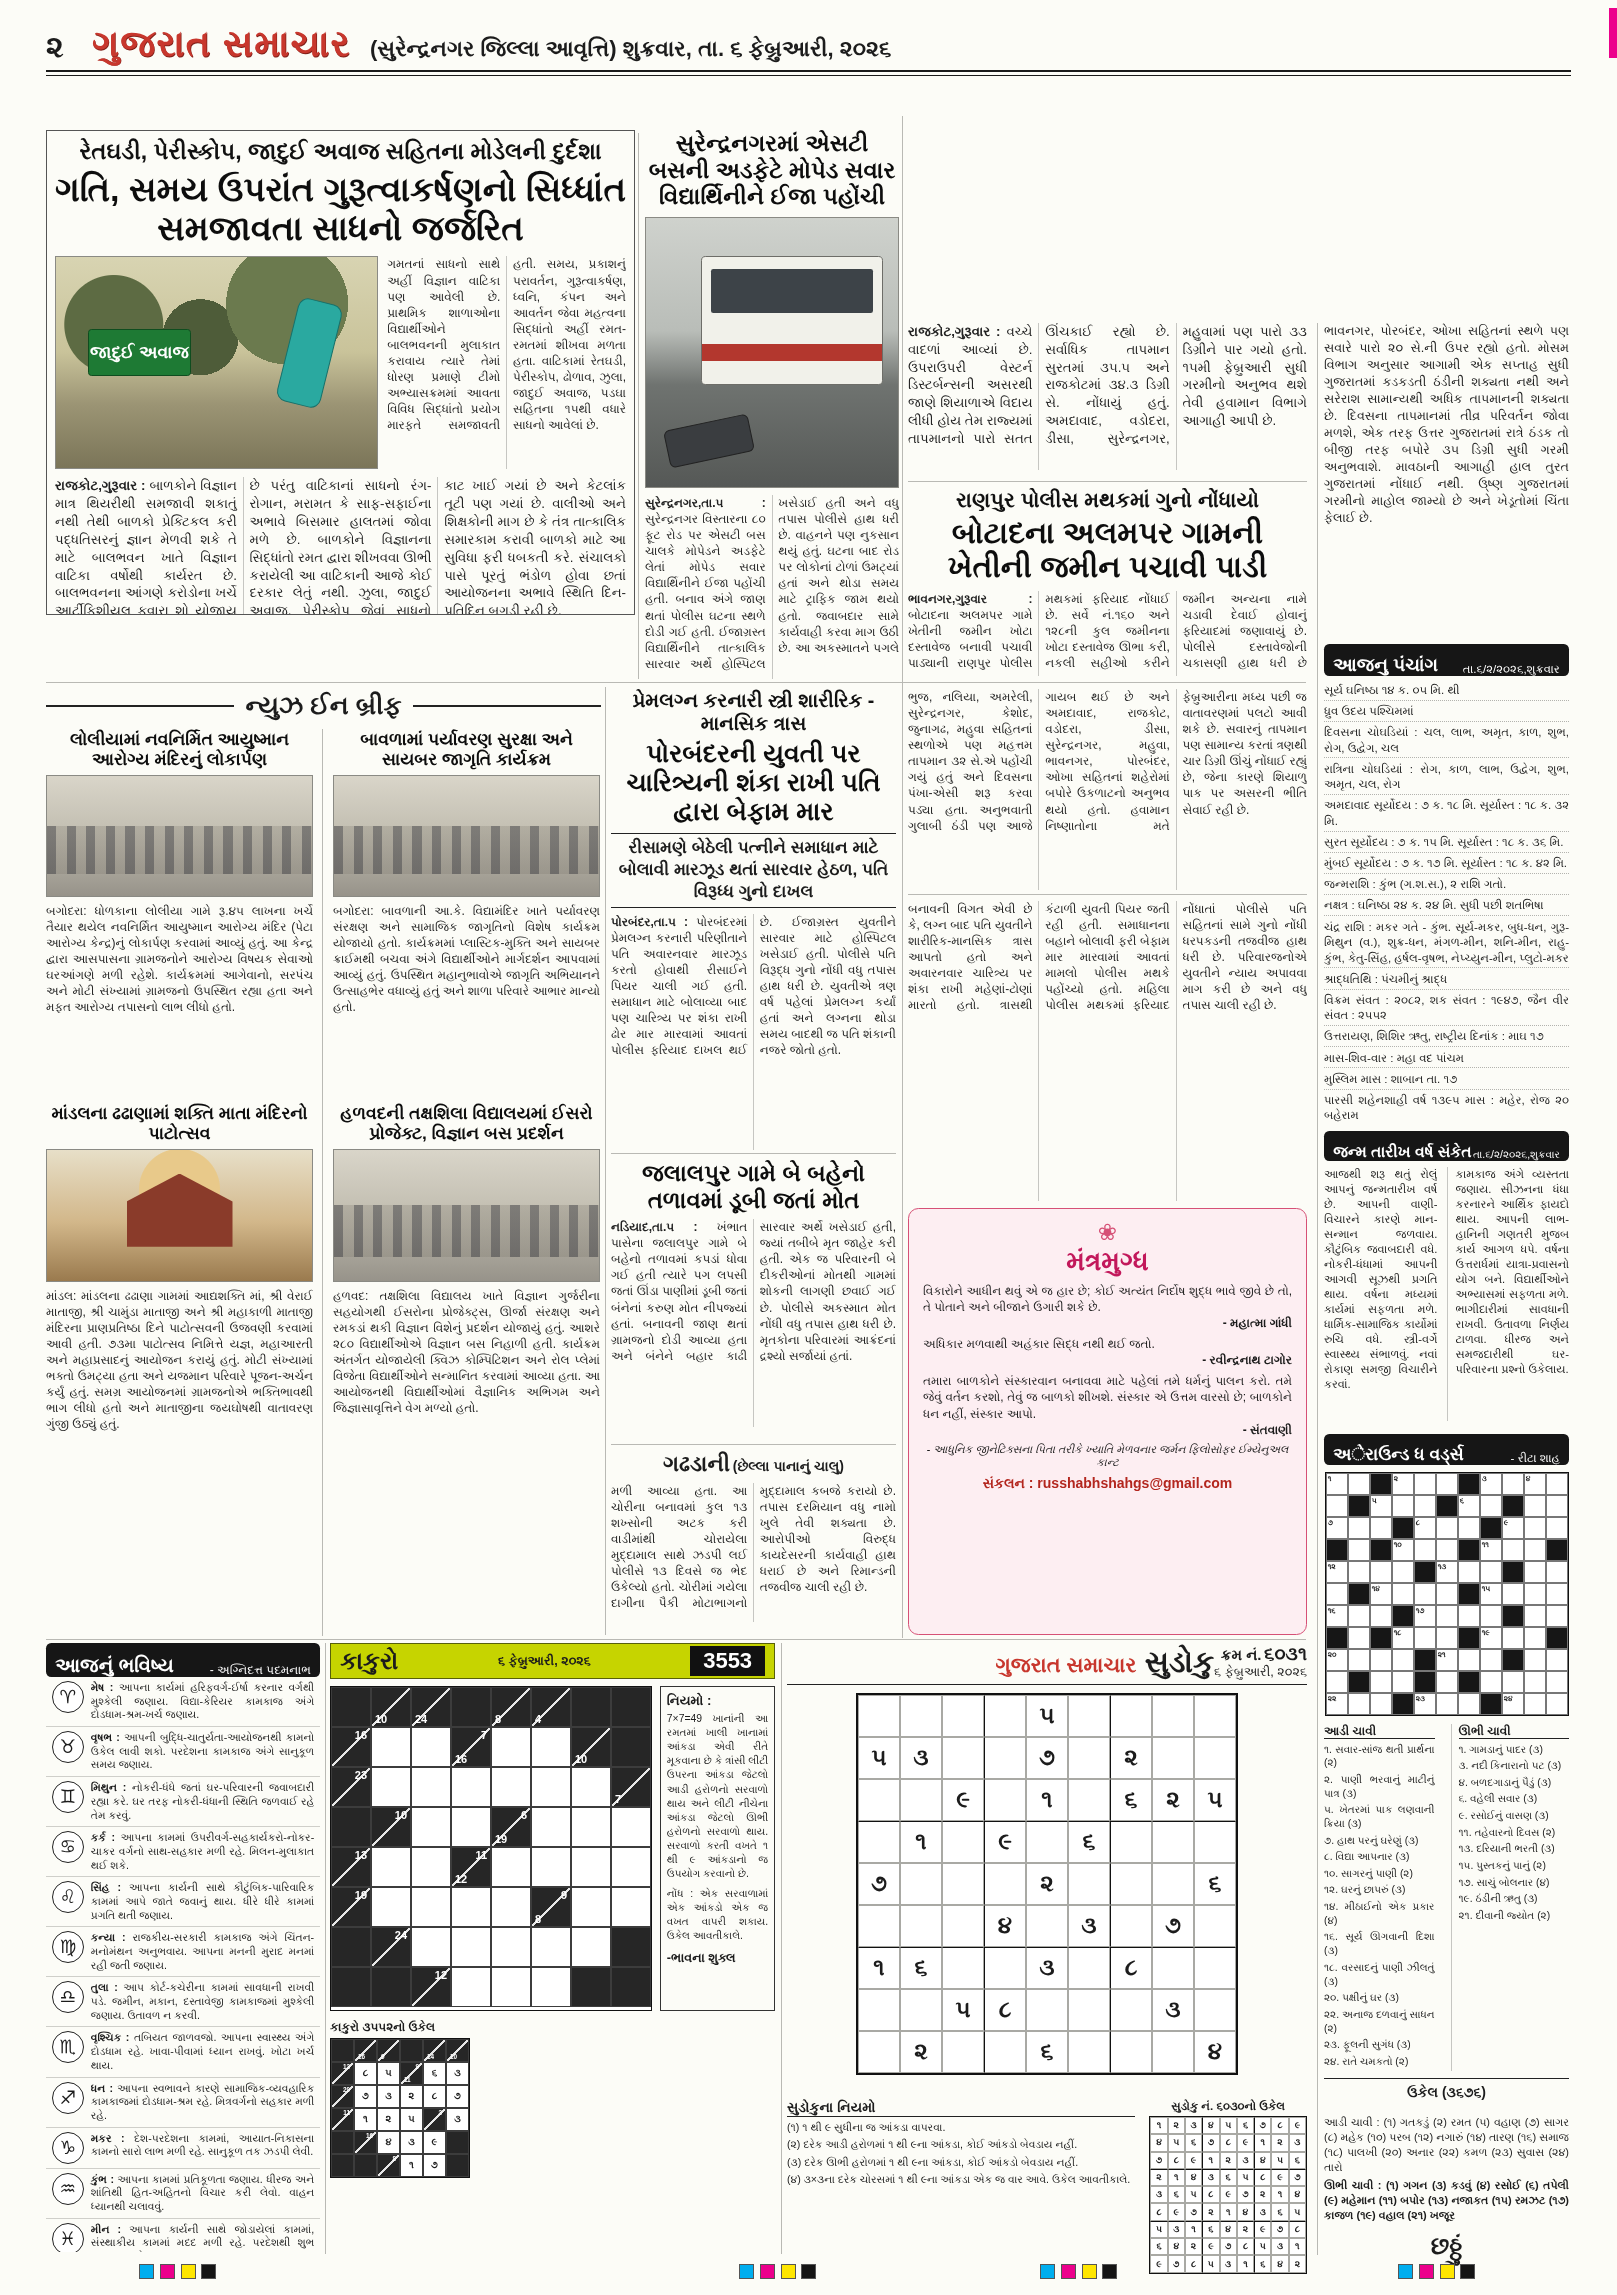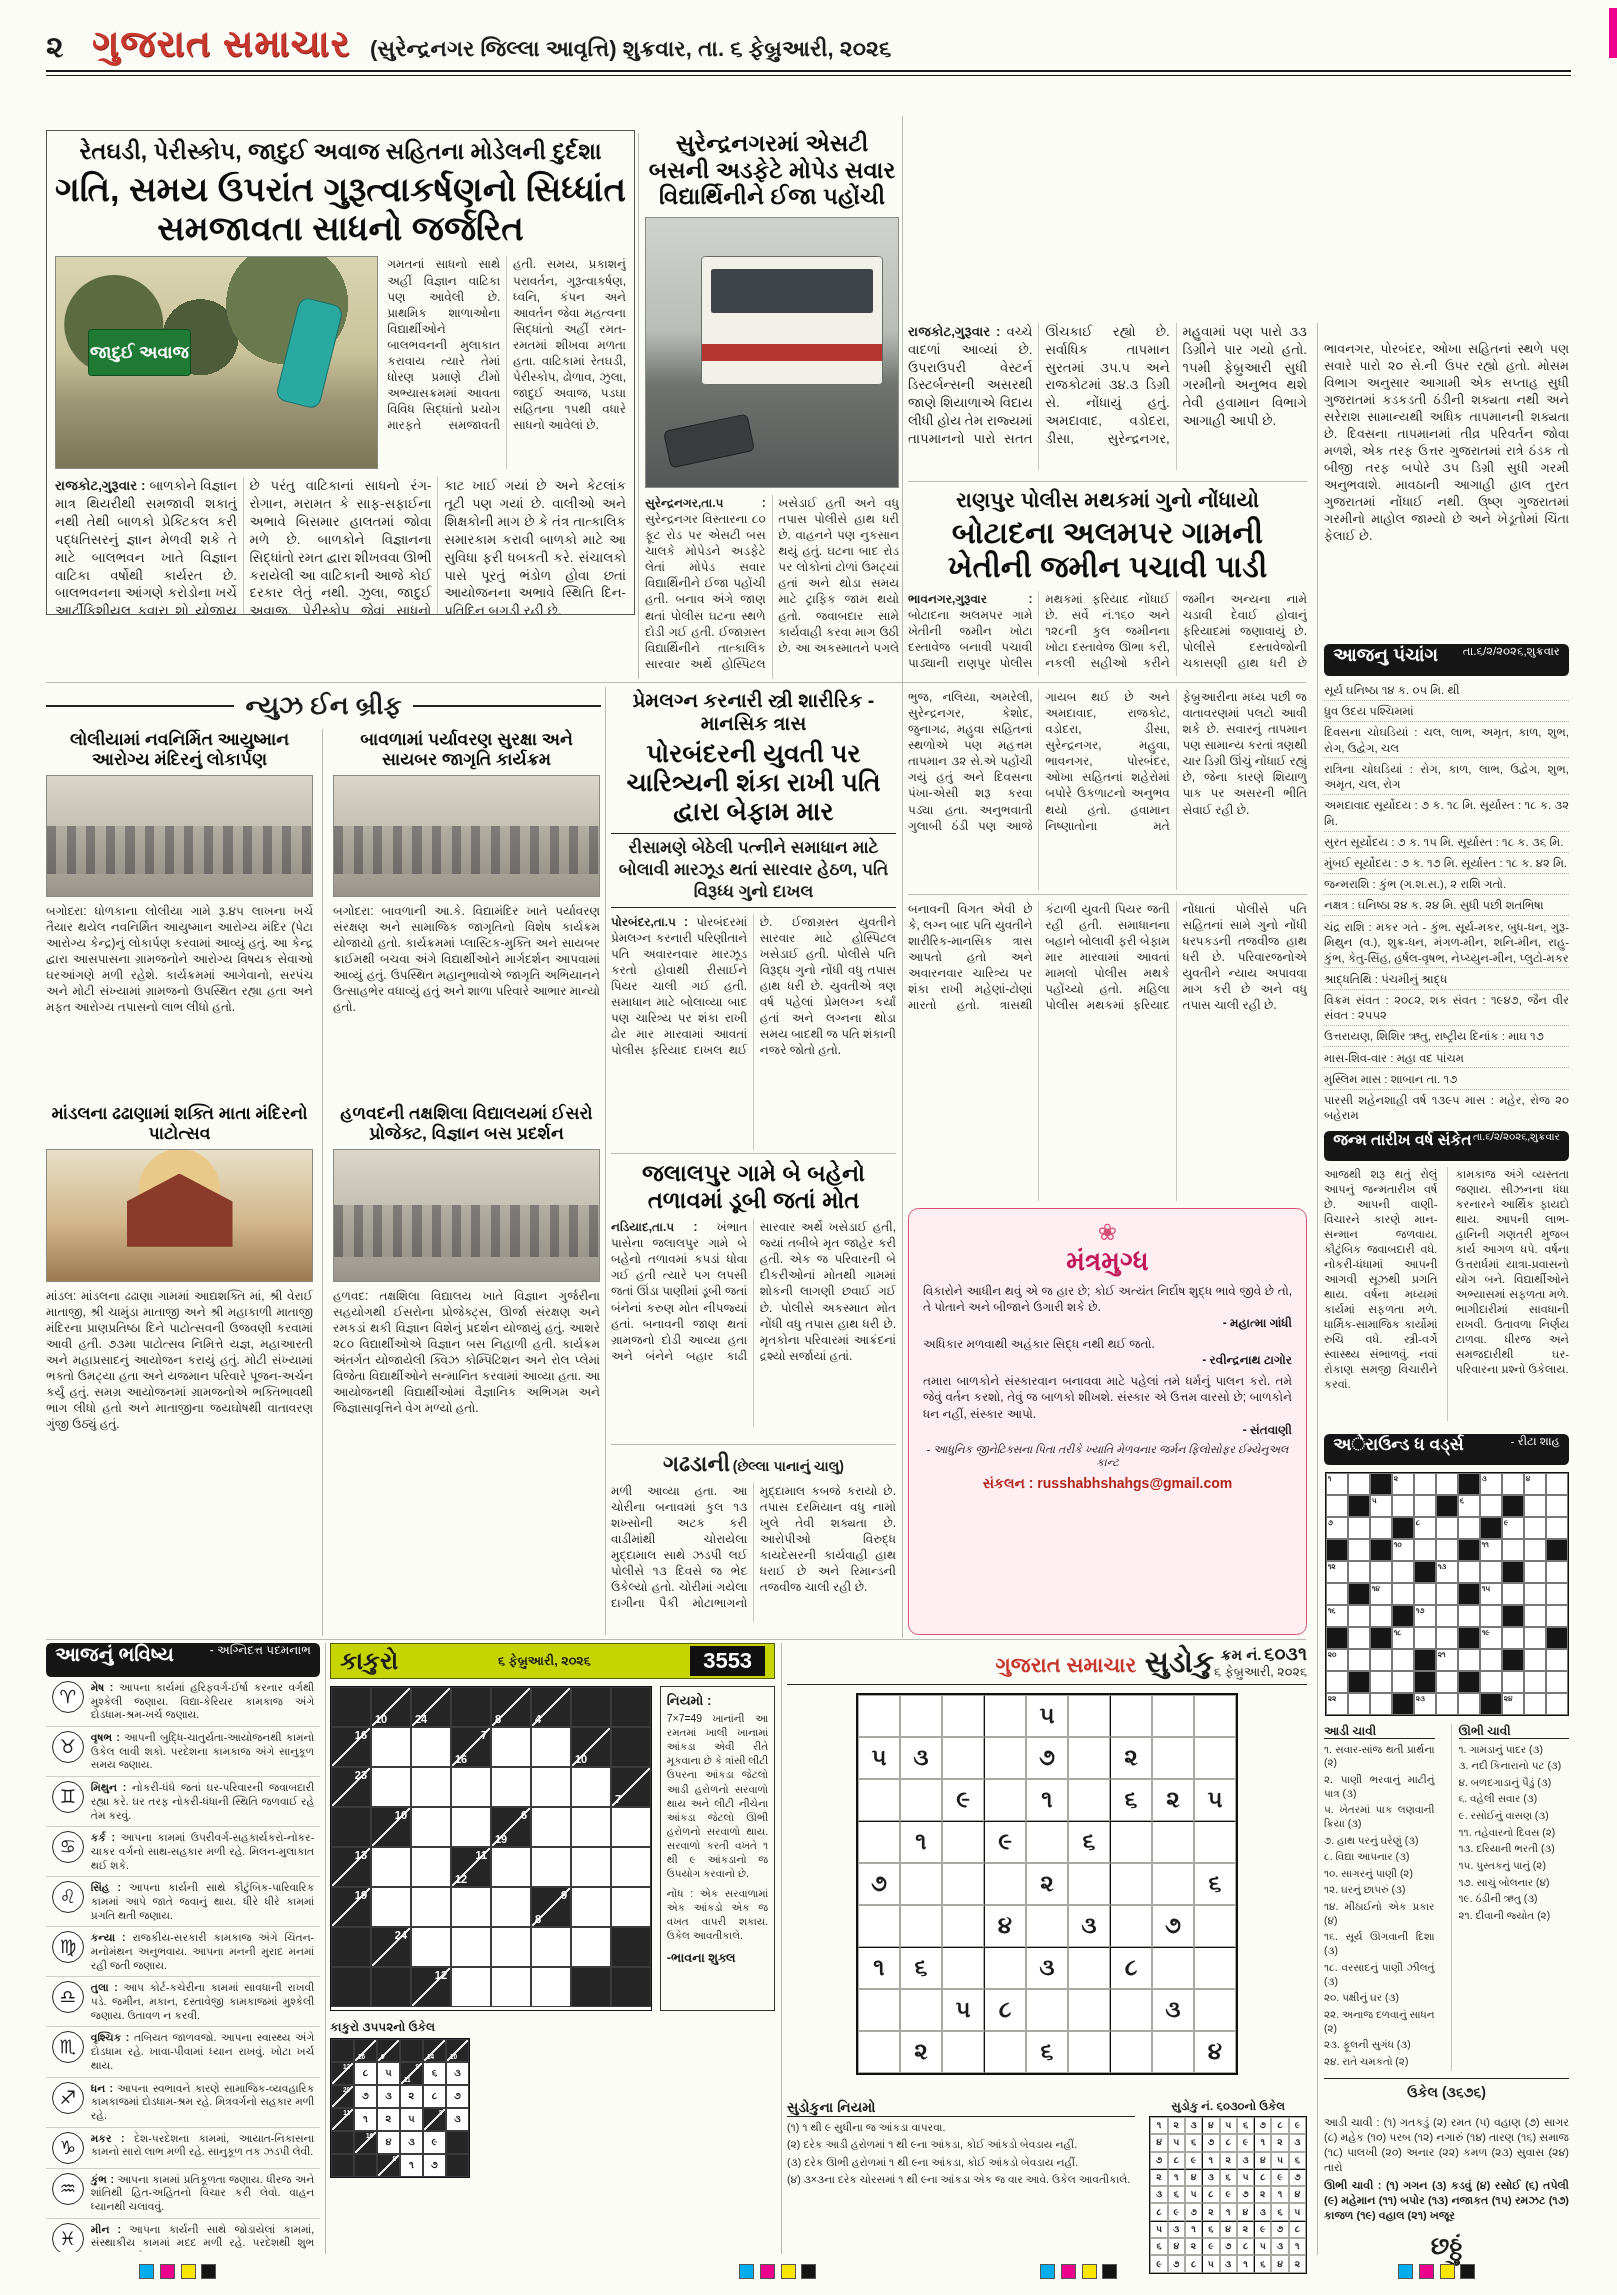"ભાવનગર, પોરબંદર, ઓખા સહિતનાં સ્થળે" div.abs { top: 341px -> 323px }
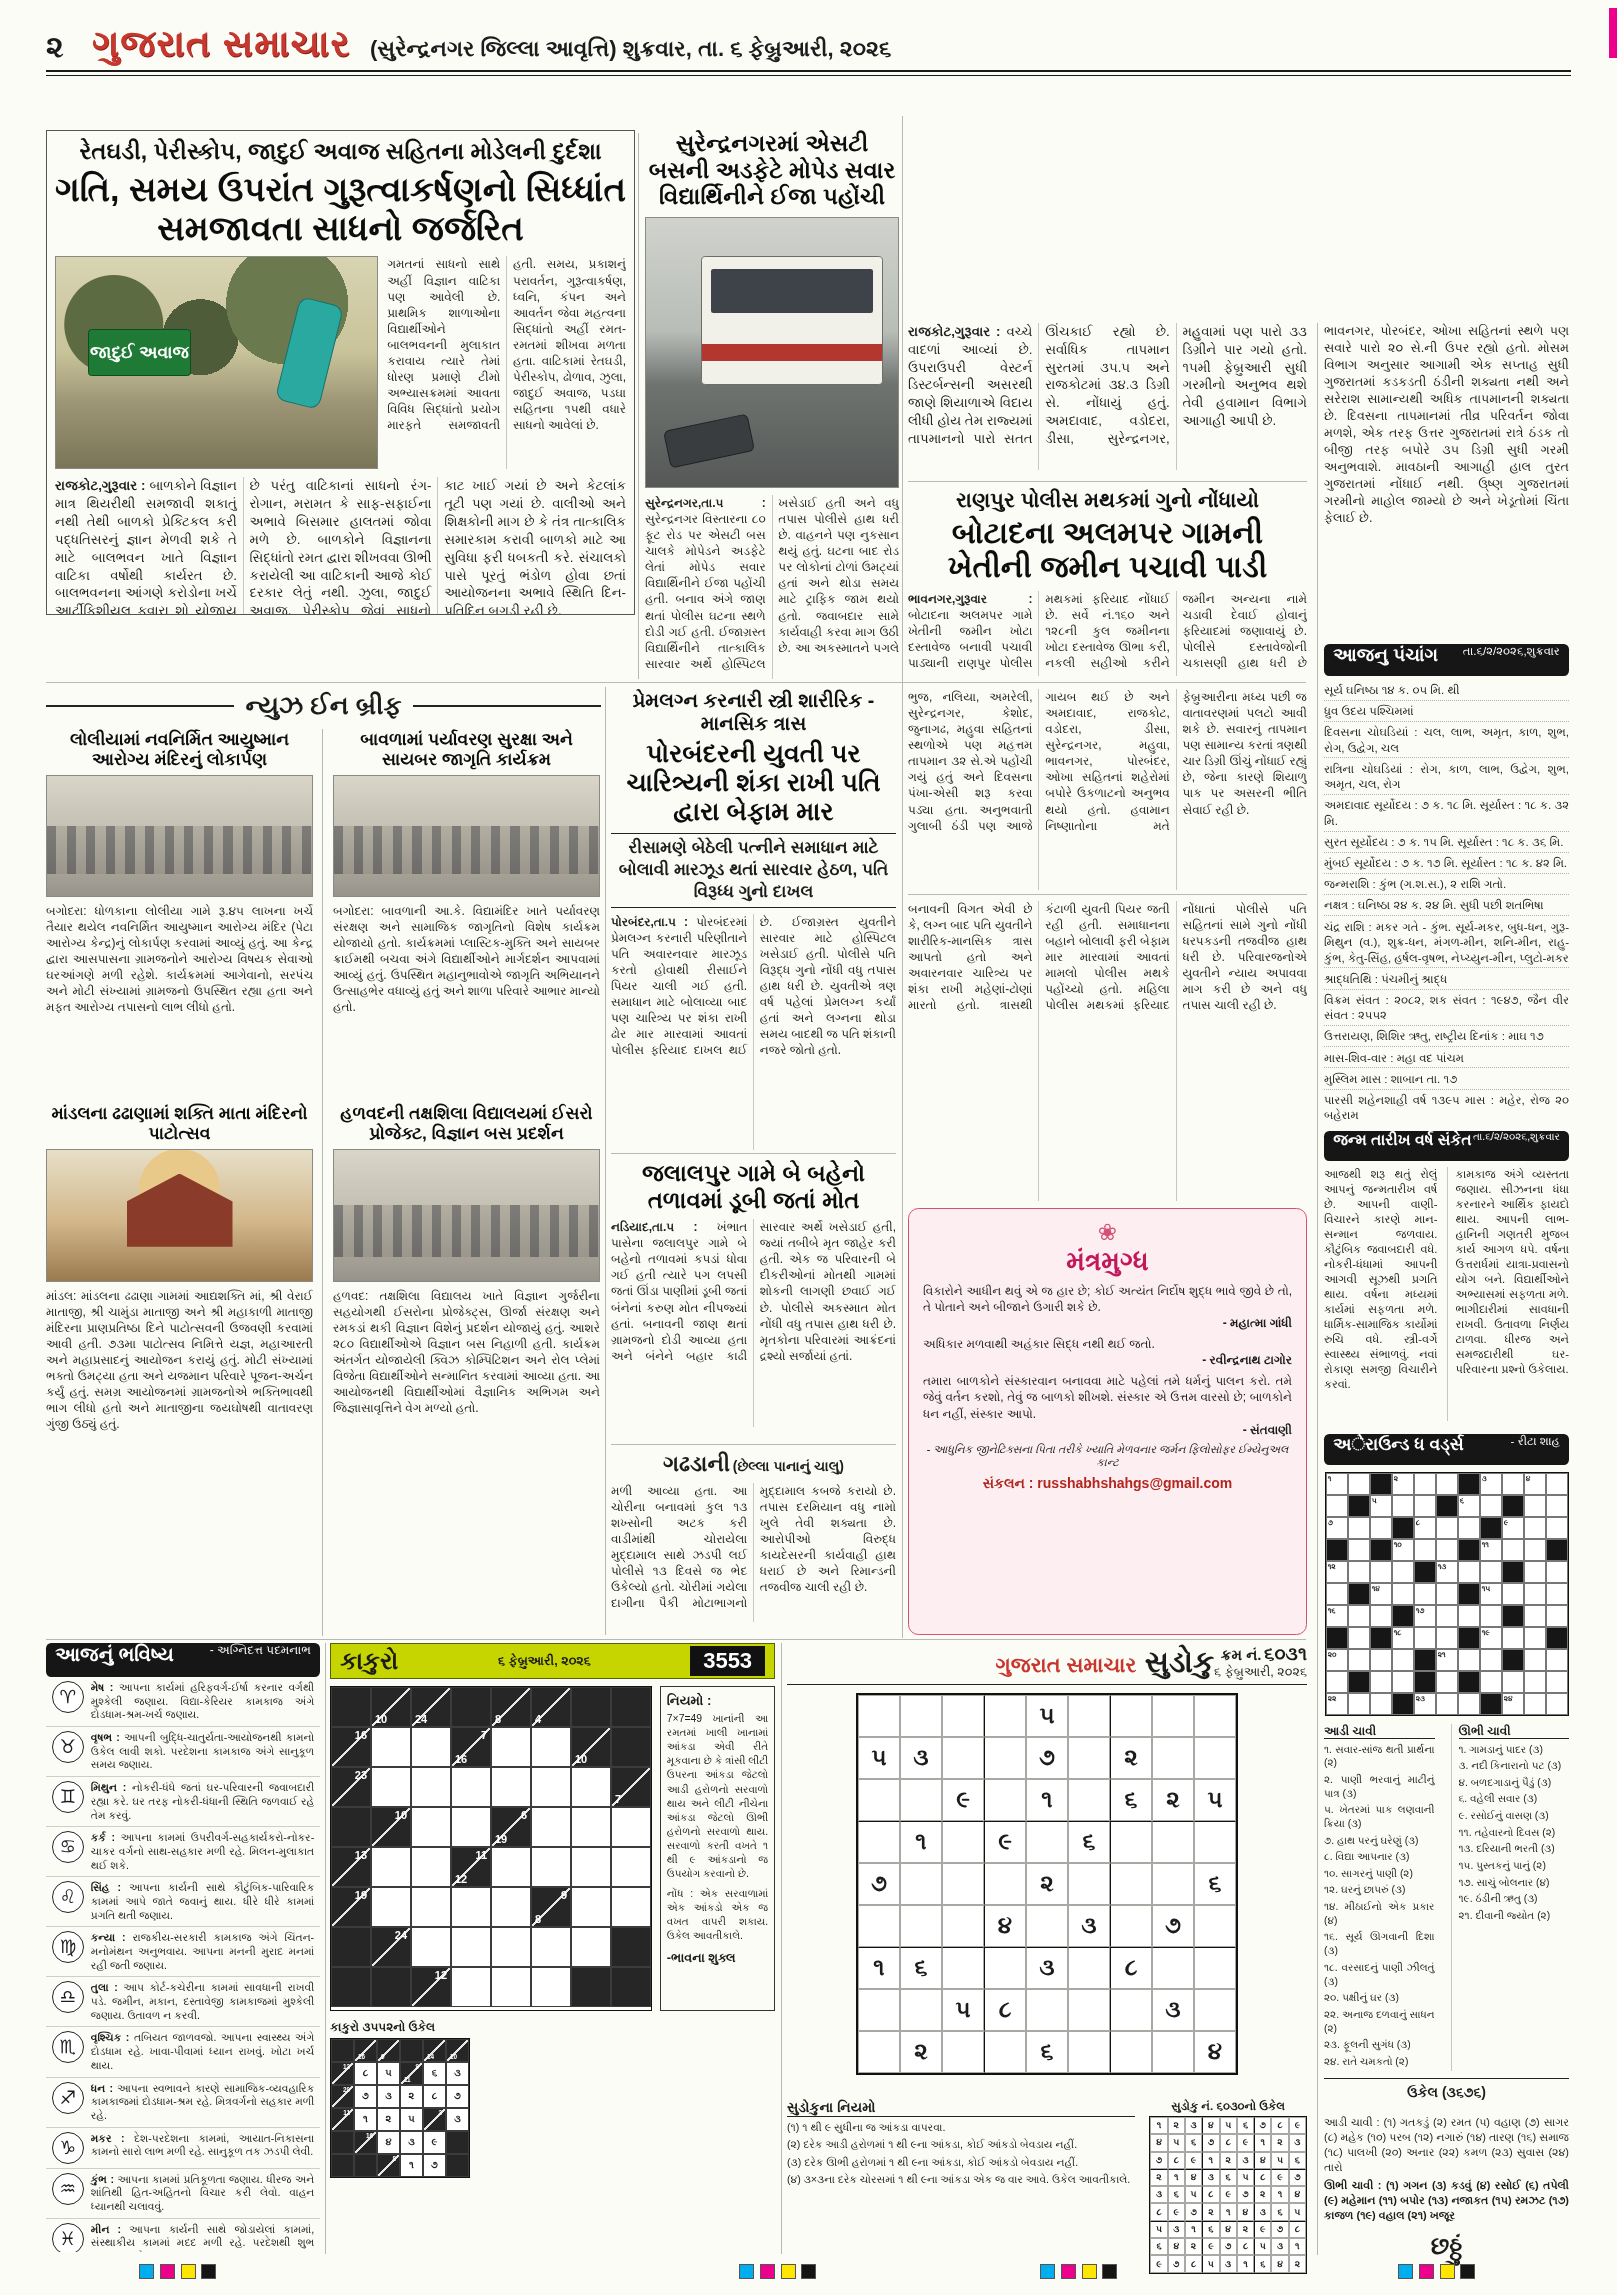"આજનુ પંચાંગ" .blackbar { align-items: flex-start -> flex-end }
